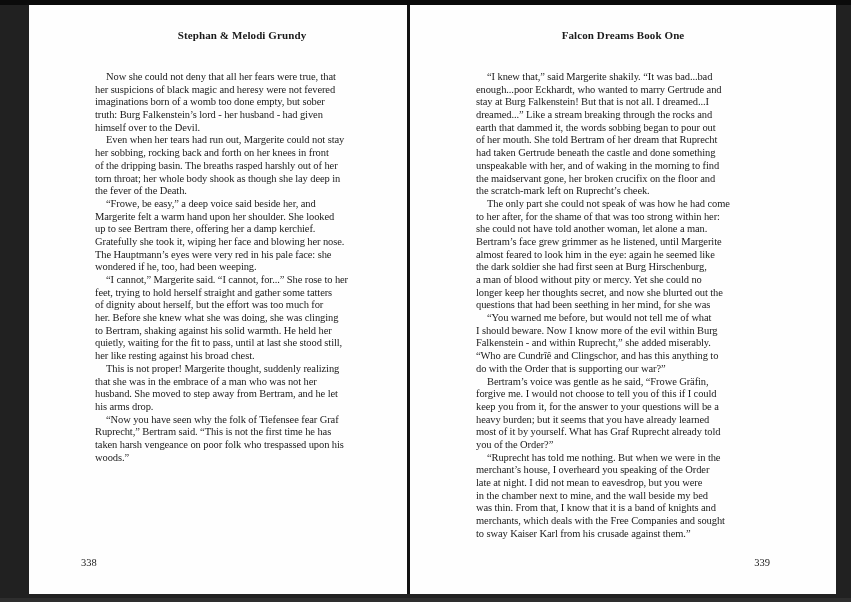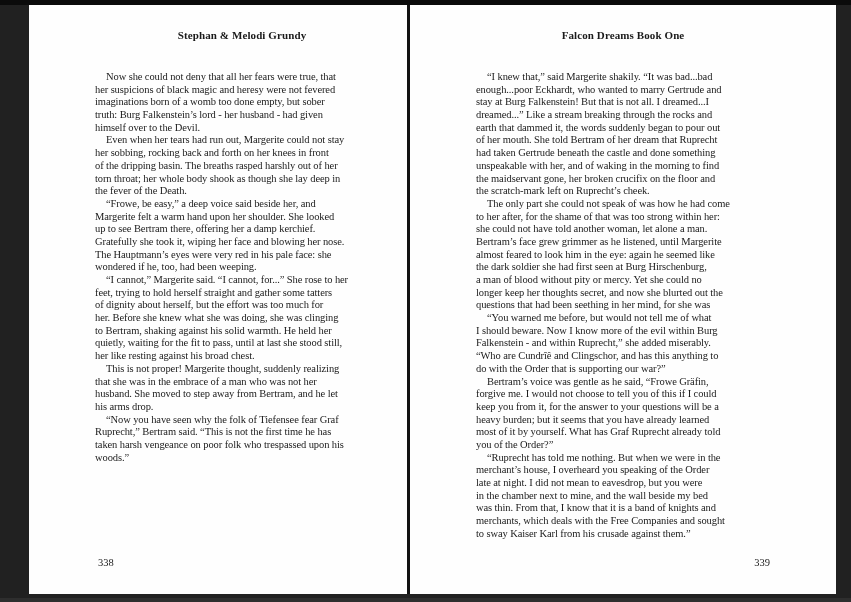"earth that dammed it, the" div.line { text: suddenly -> sobbing }
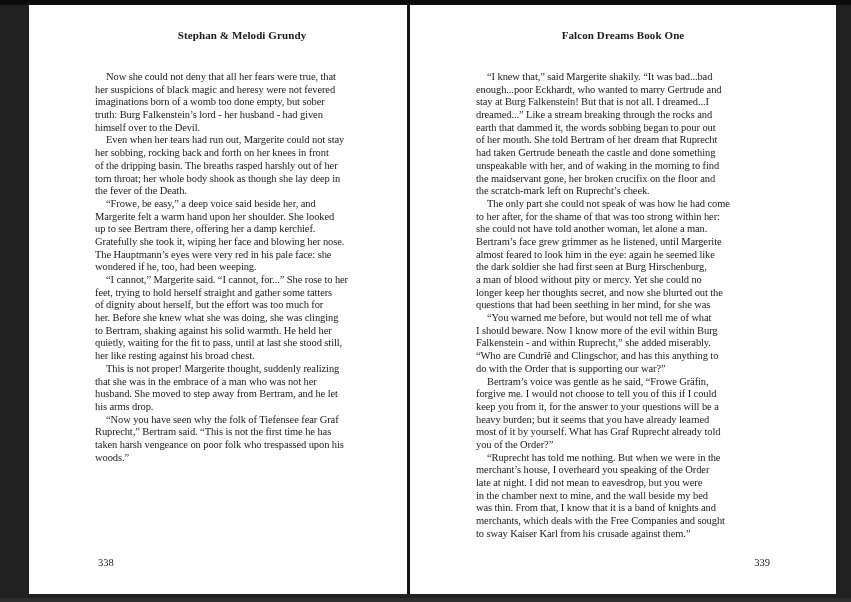"338" .page-number-left { left: 69px -> 52px }
